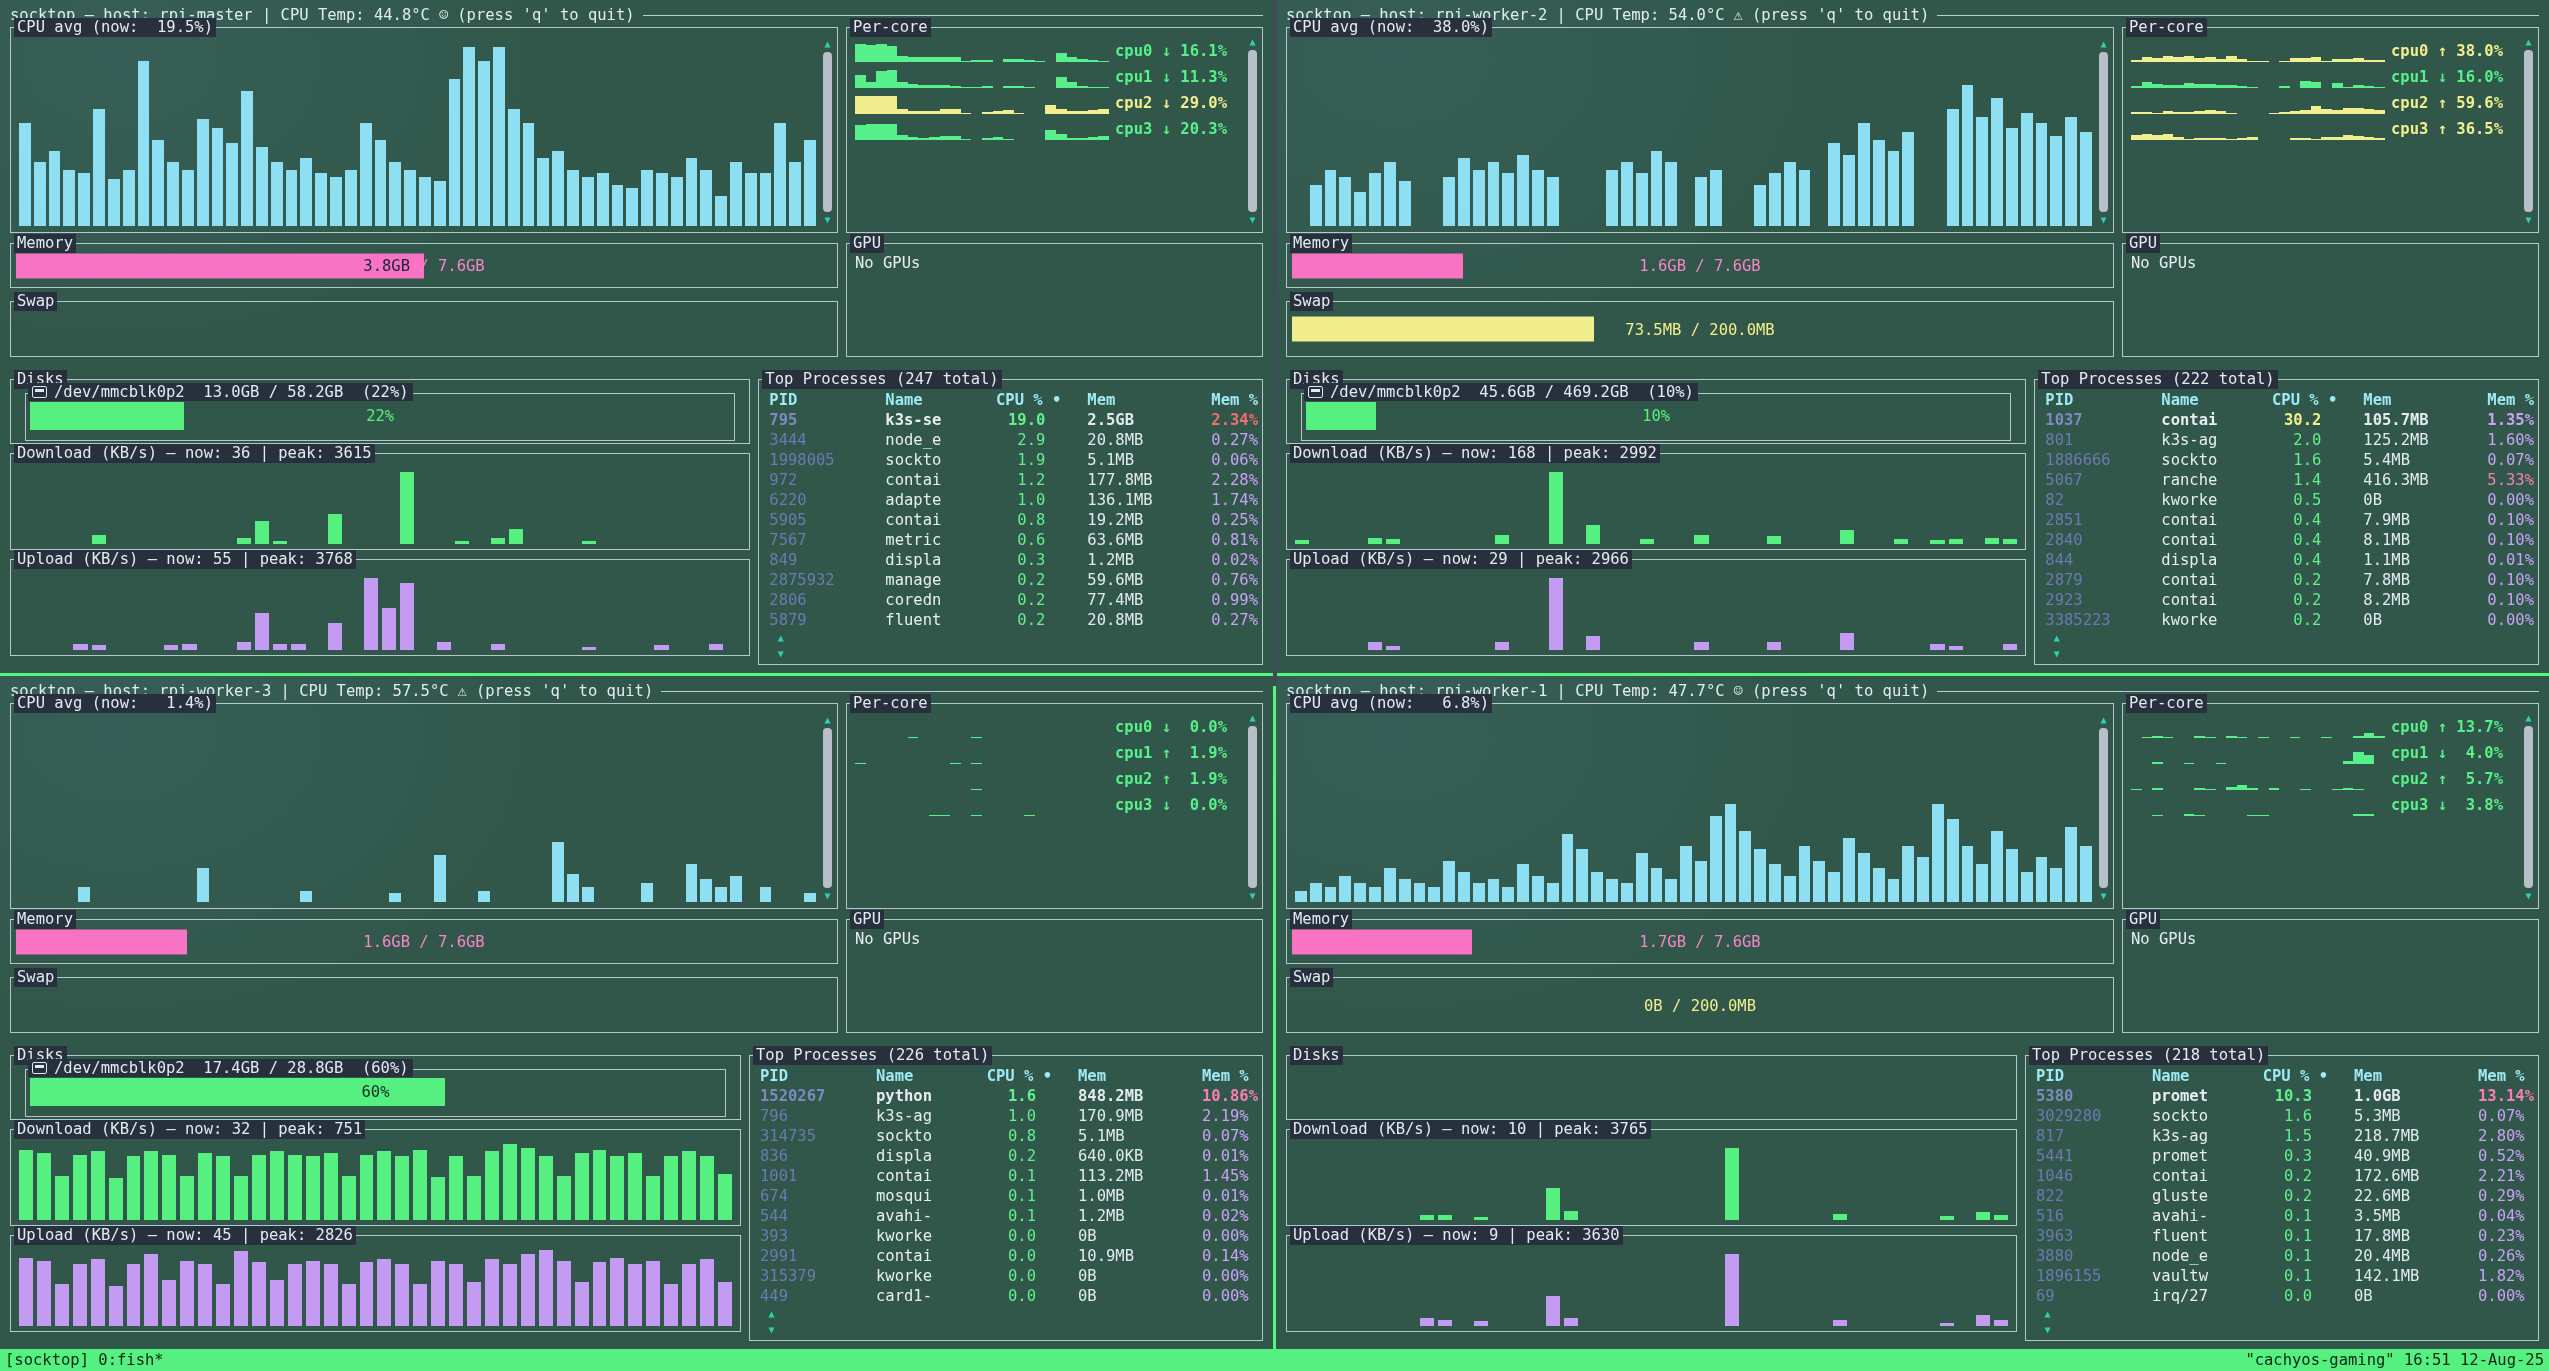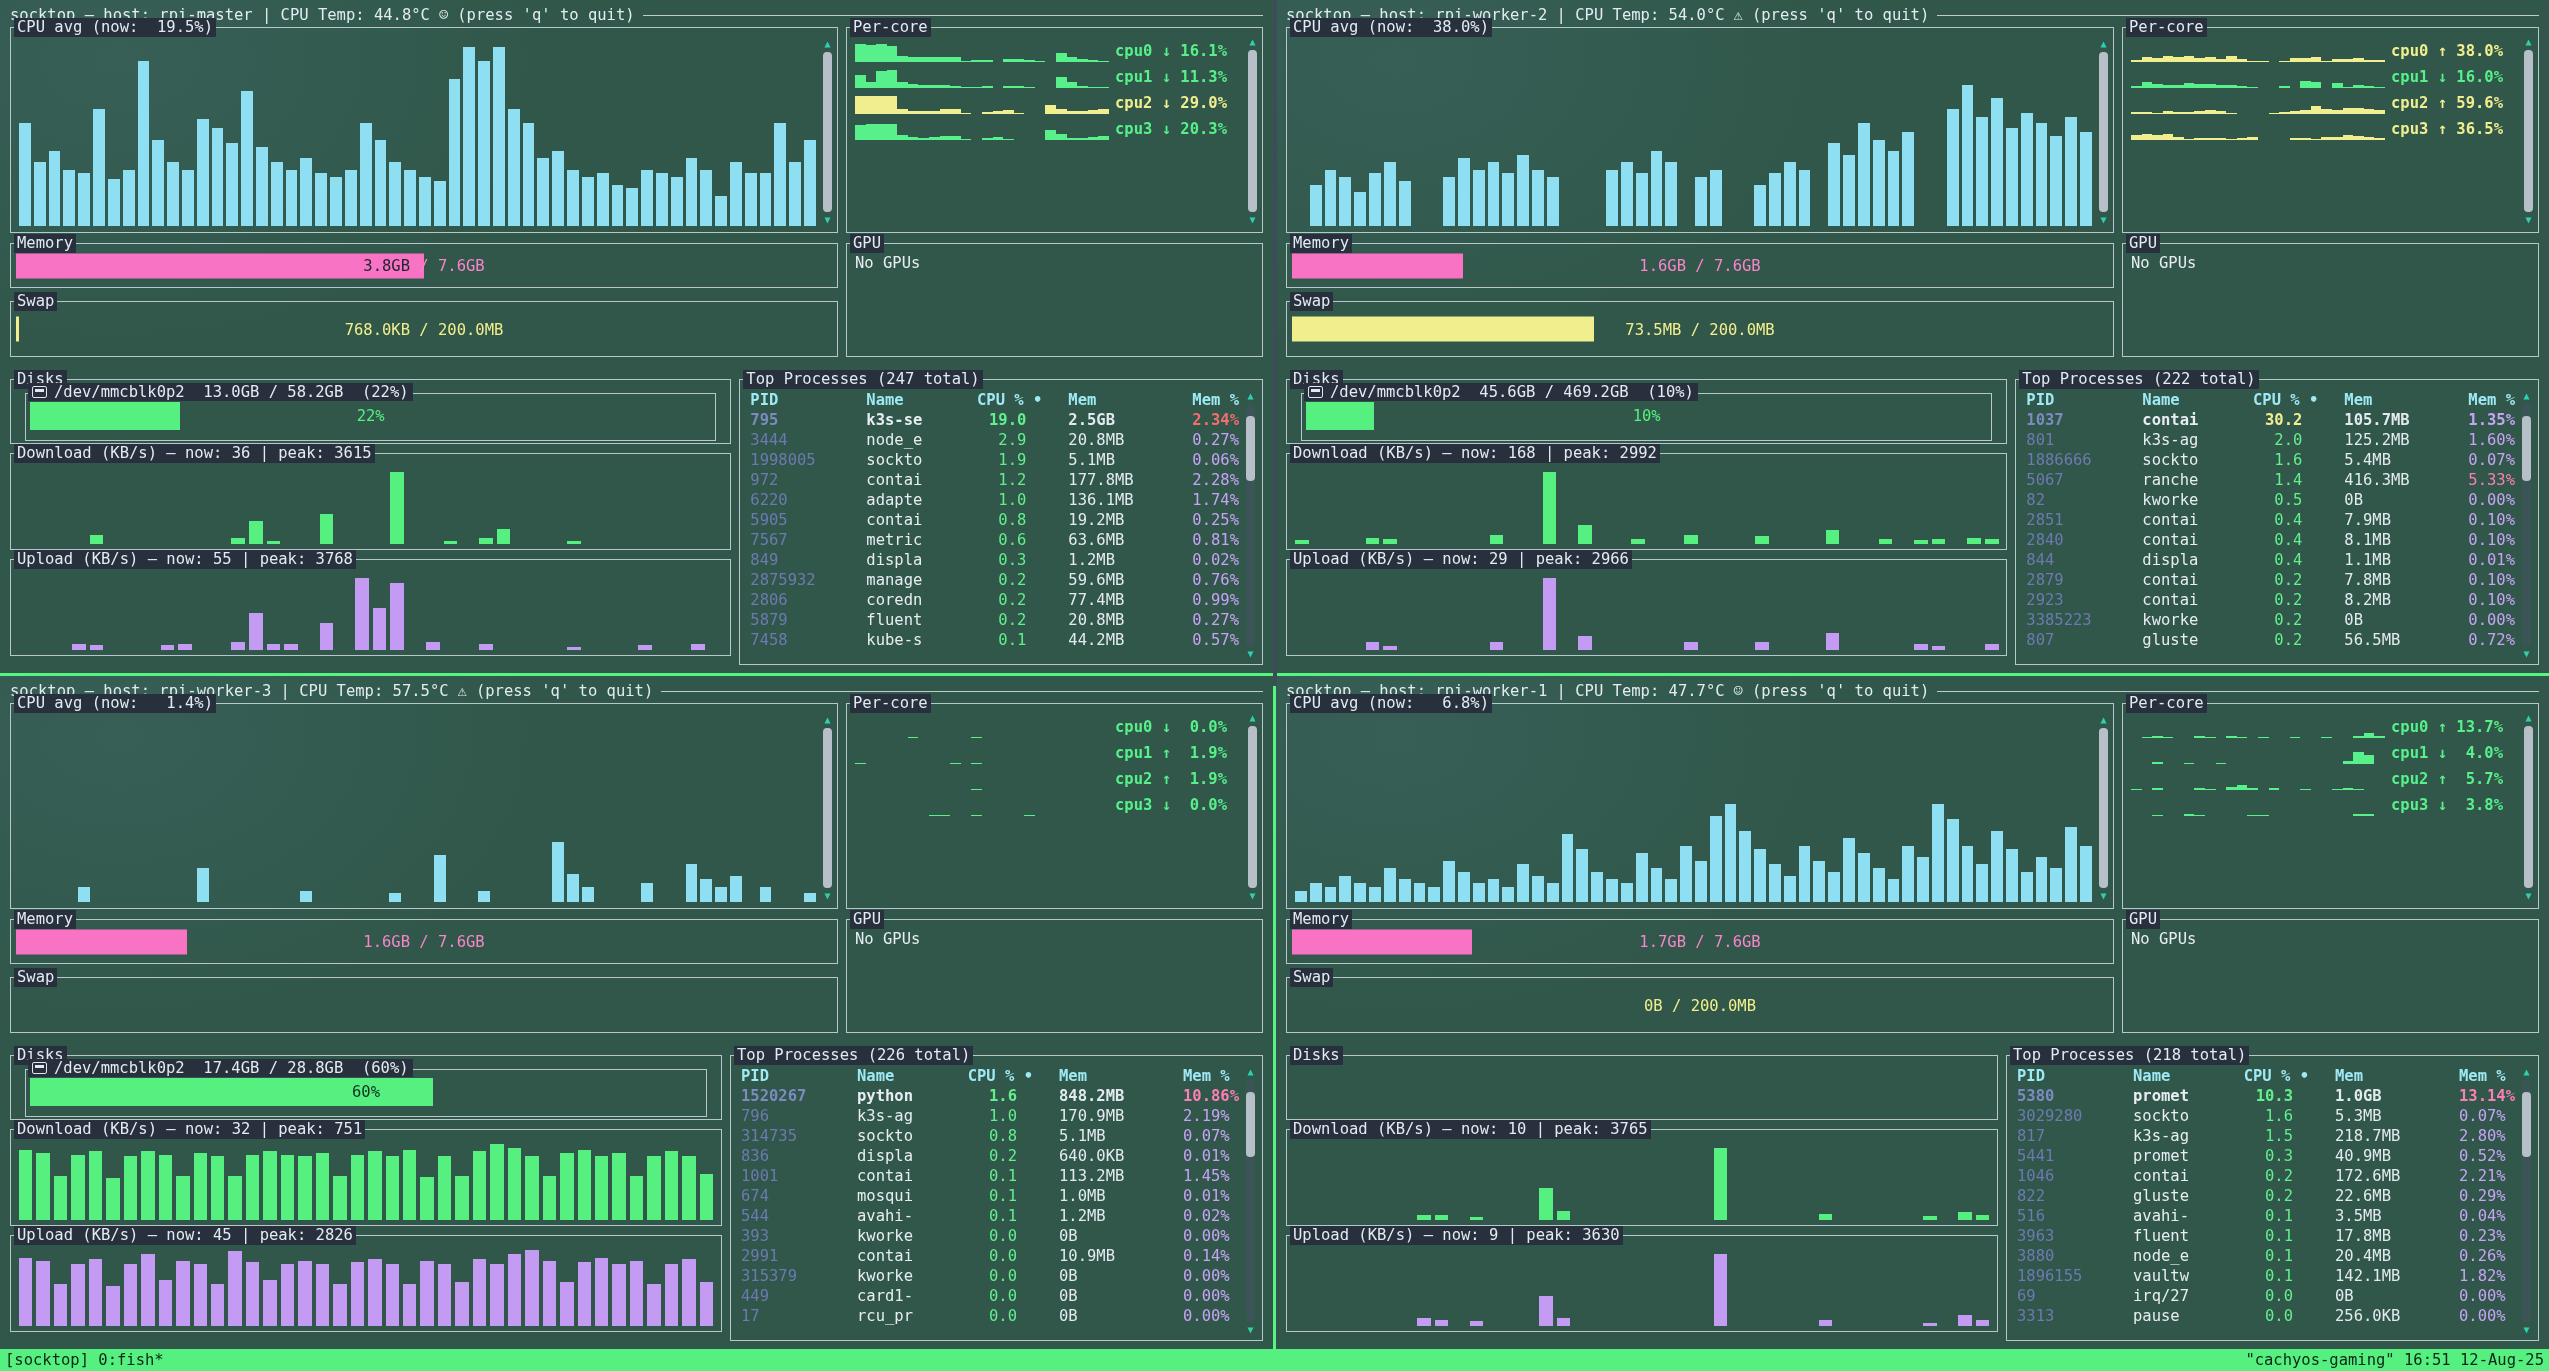"768.0KB / 200.0MB" div.gwrap { html: <div> <div></div> <div>768.0KB / 200.0MB</div> </div> -> none }
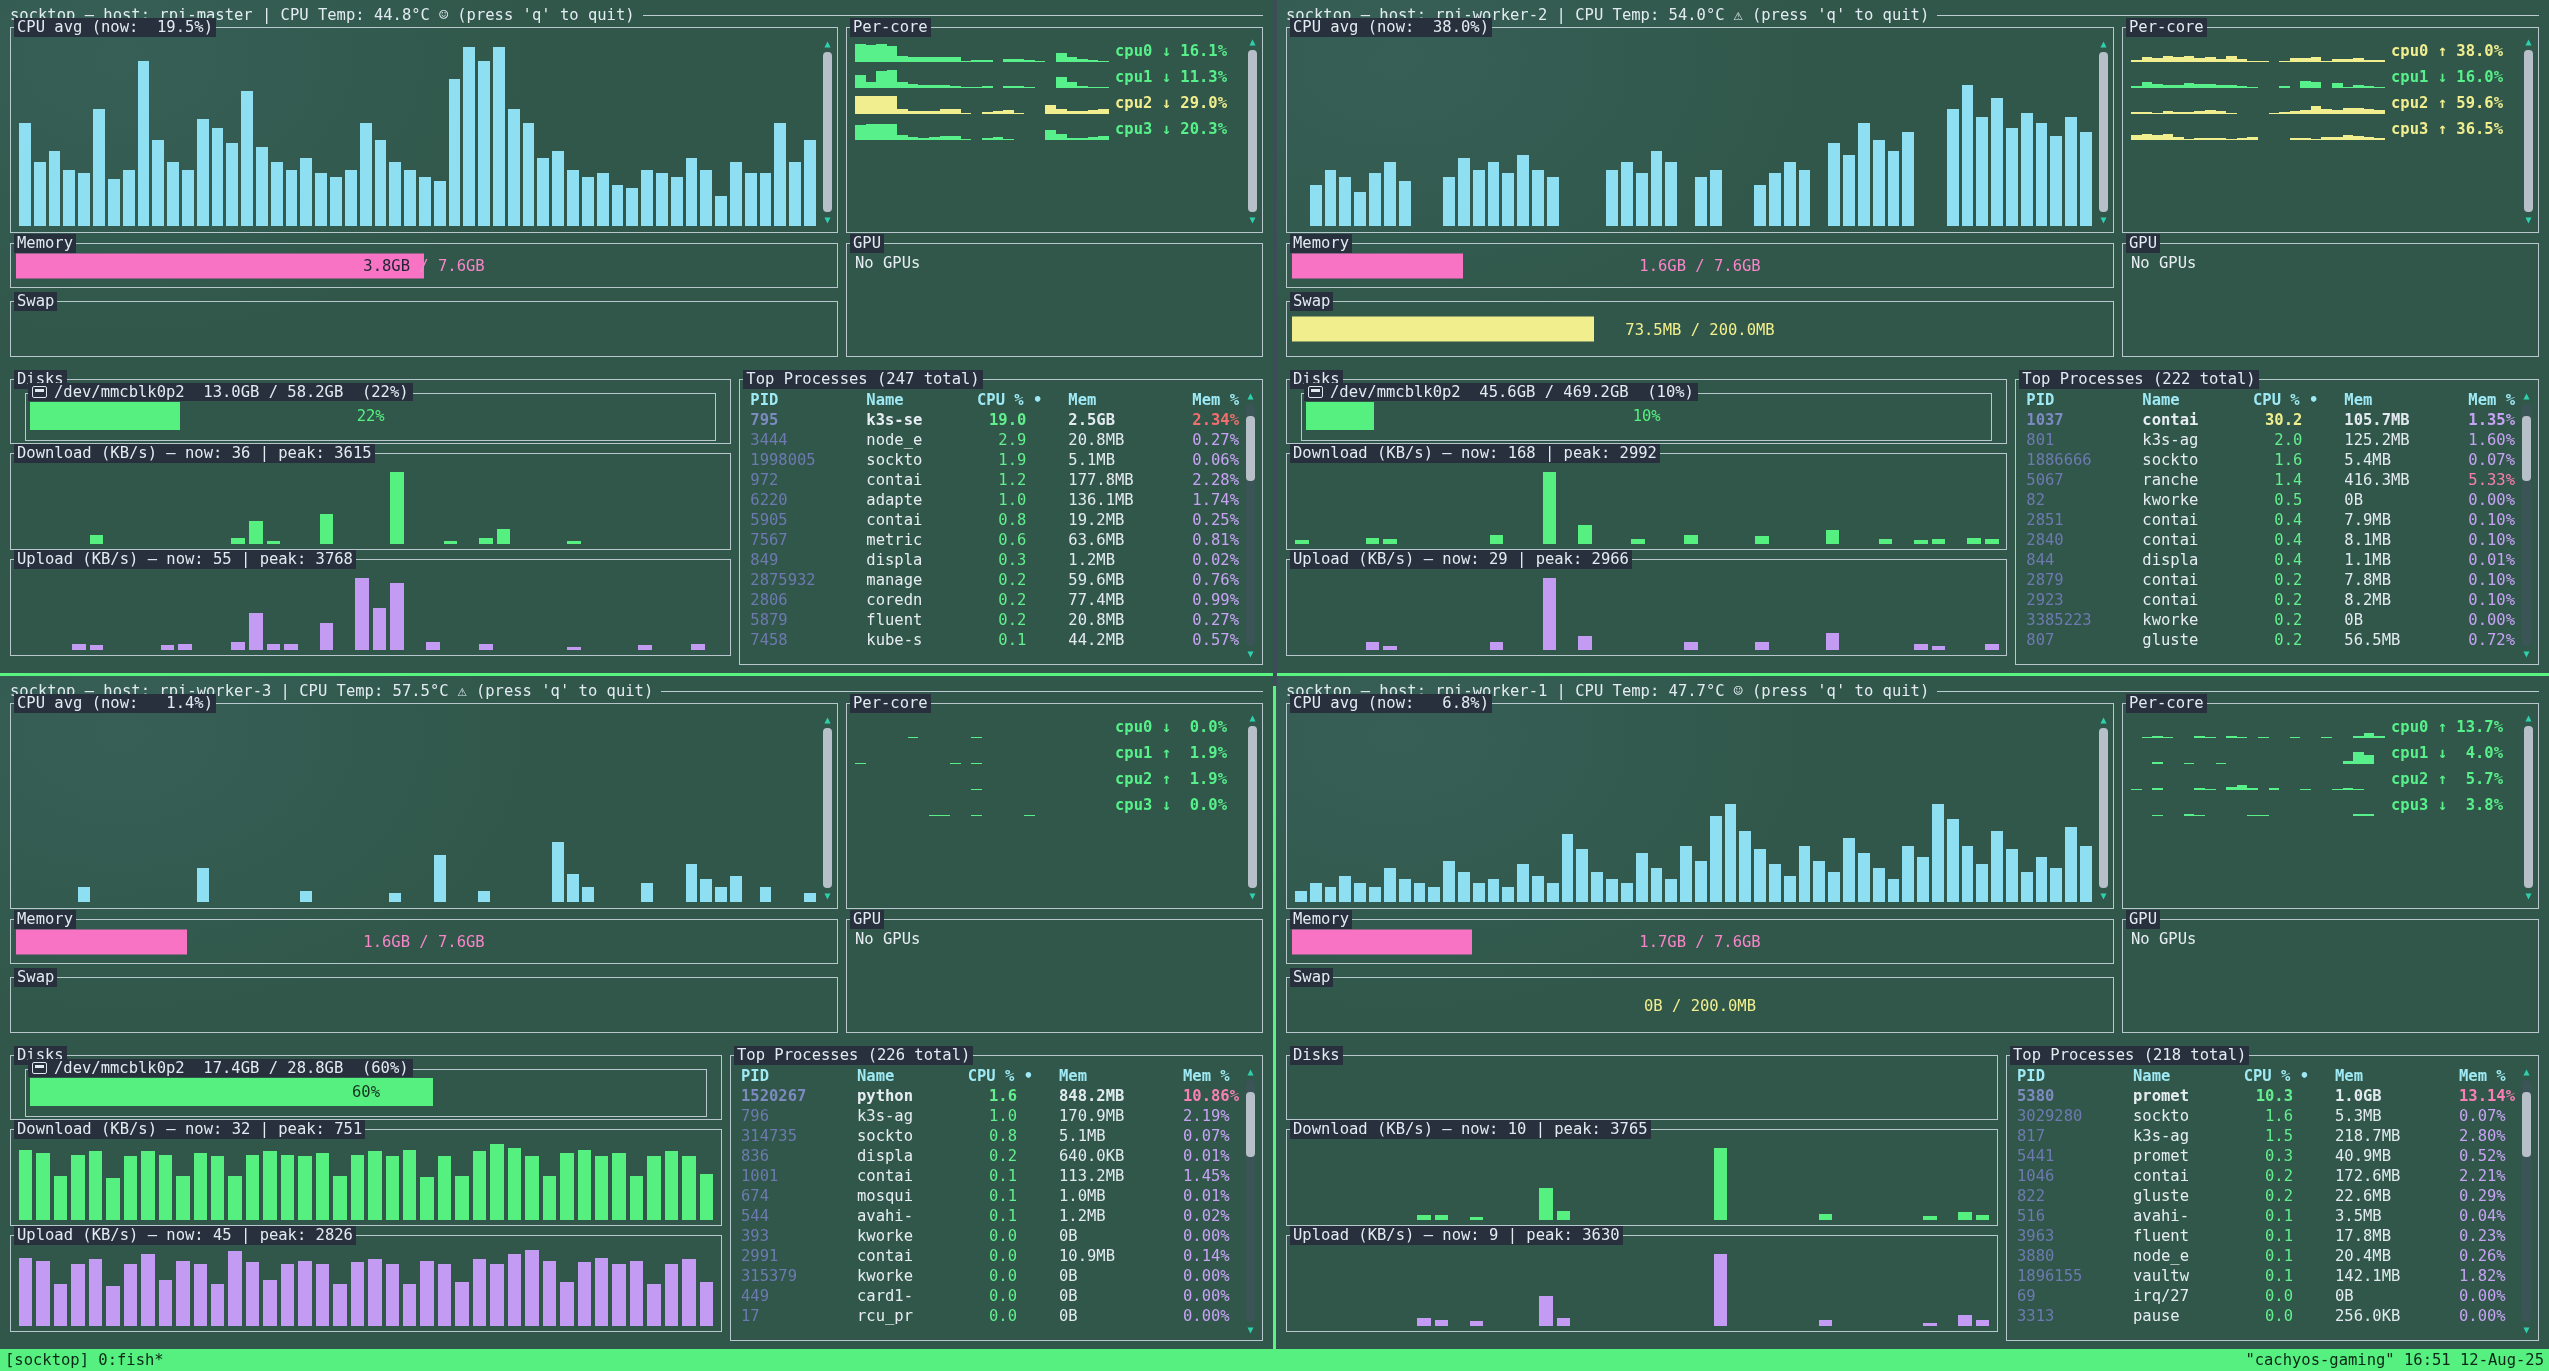"Top Processes (247 total)" .proc-box { flex-direction: none -> column }
